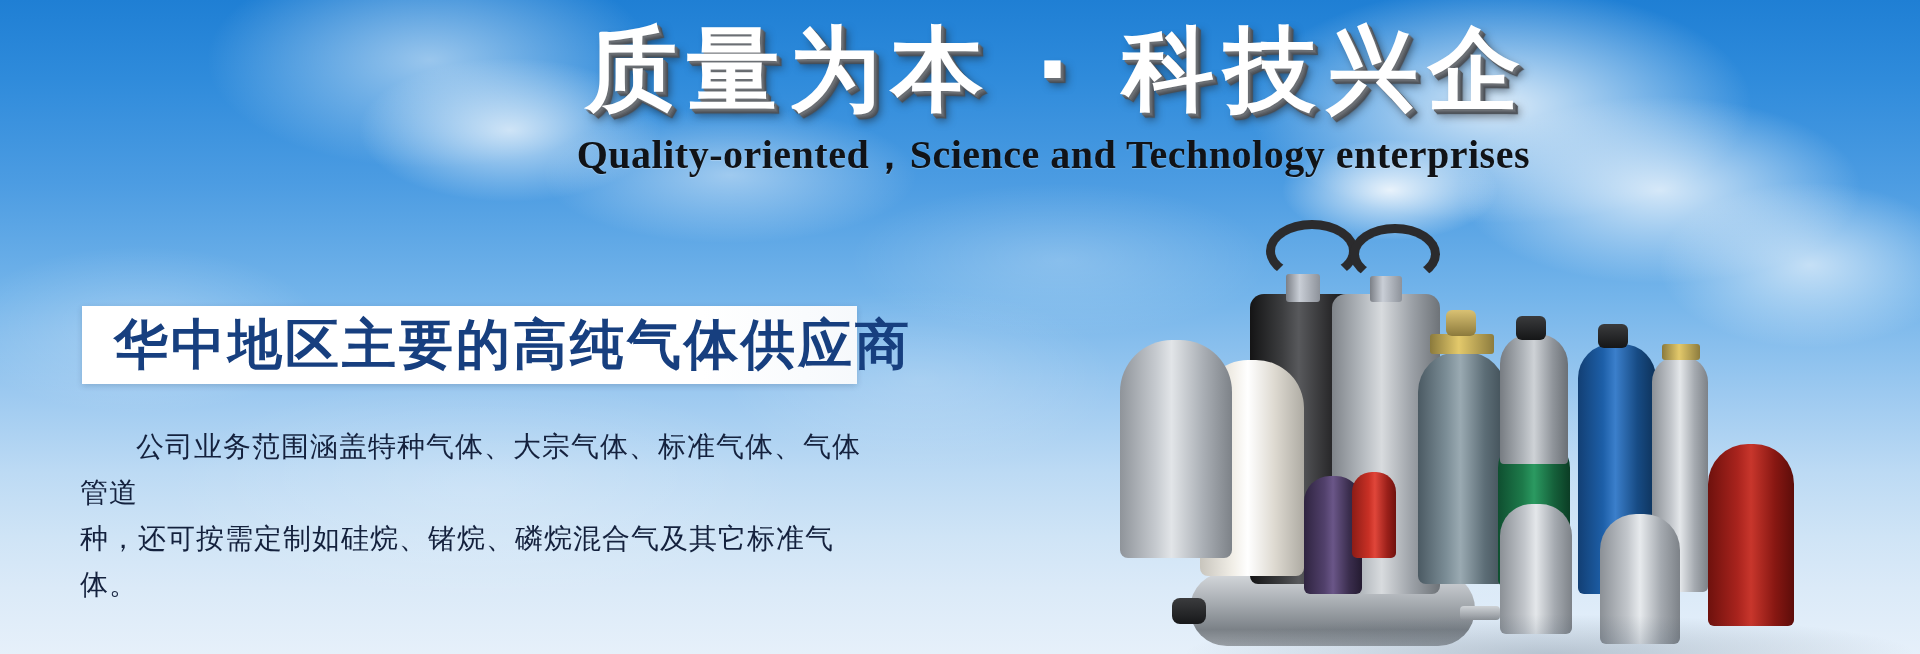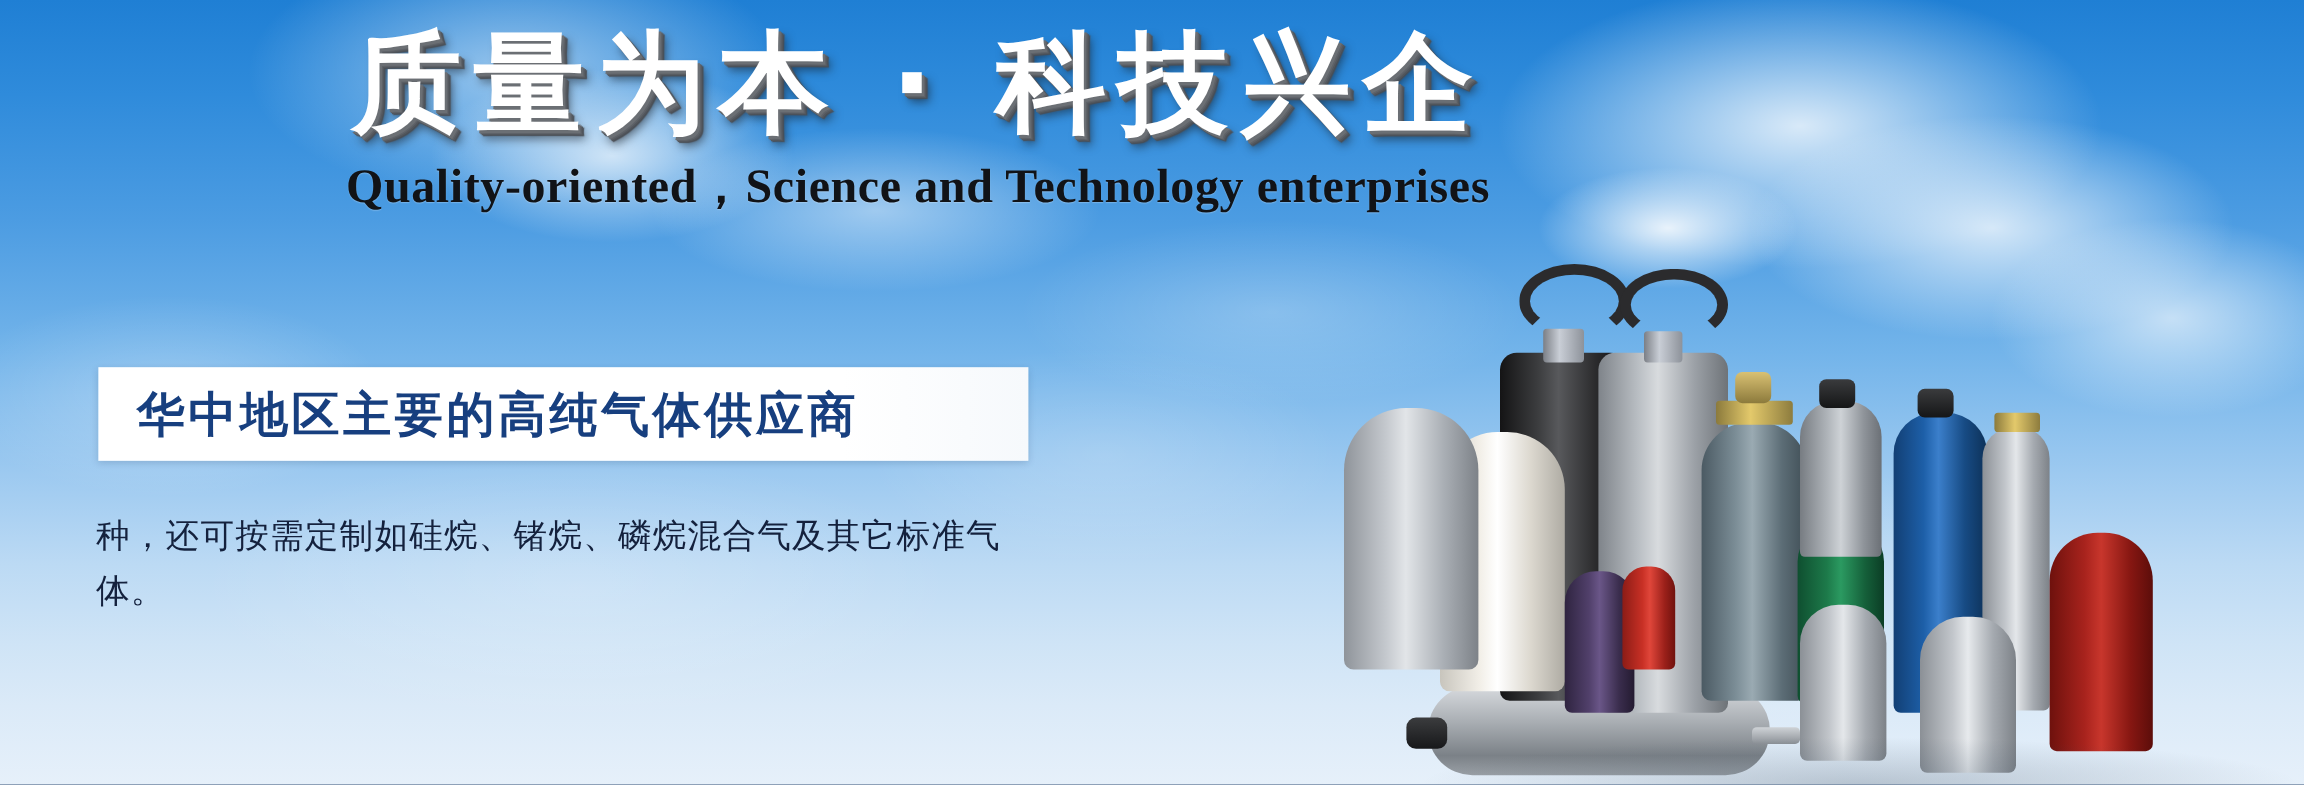"质量为本 · 科技兴企" .headline-block { text-align: center -> right }
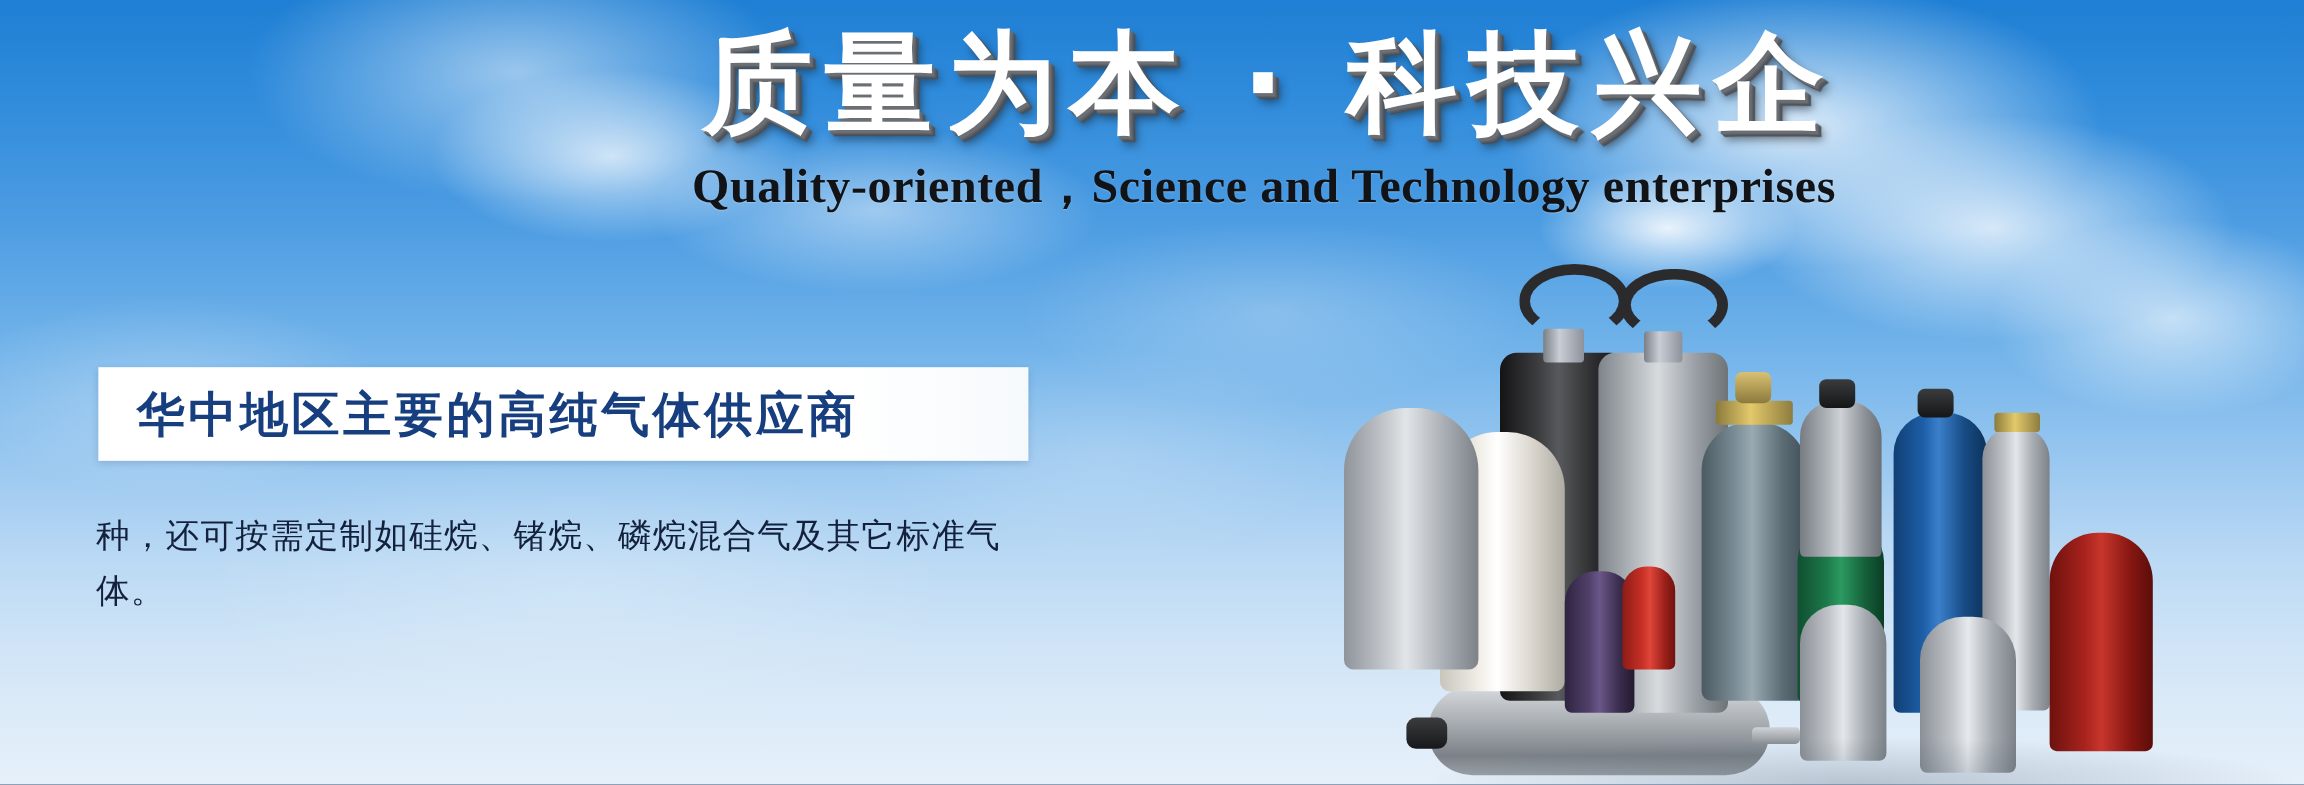"华中地区主要的高纯气体供应商" .slogan-text { font-size: 40px -> 54px }
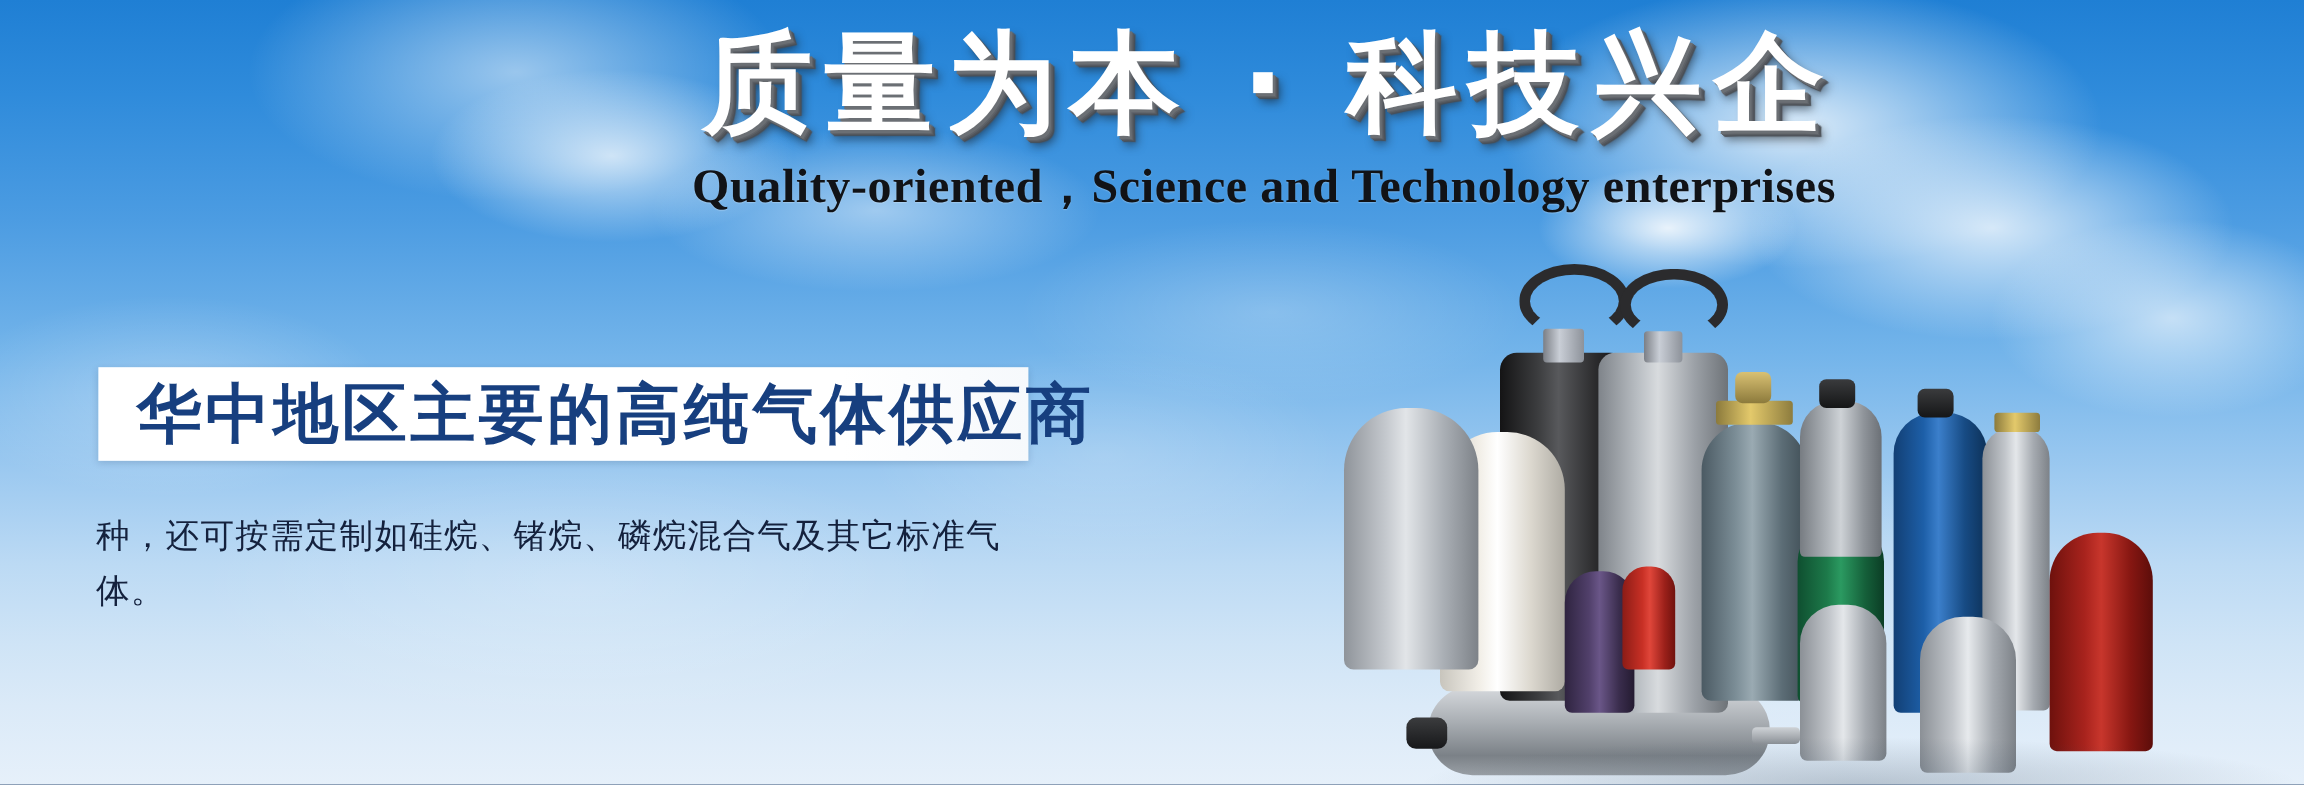"公司业务范围涵盖特种气体、大宗气体、标准气体、气体管道" p { html: none -> <p><span></span><span>公司业务范围涵盖特种气体、大宗气体、标准气体、气体管道</span></p> }
